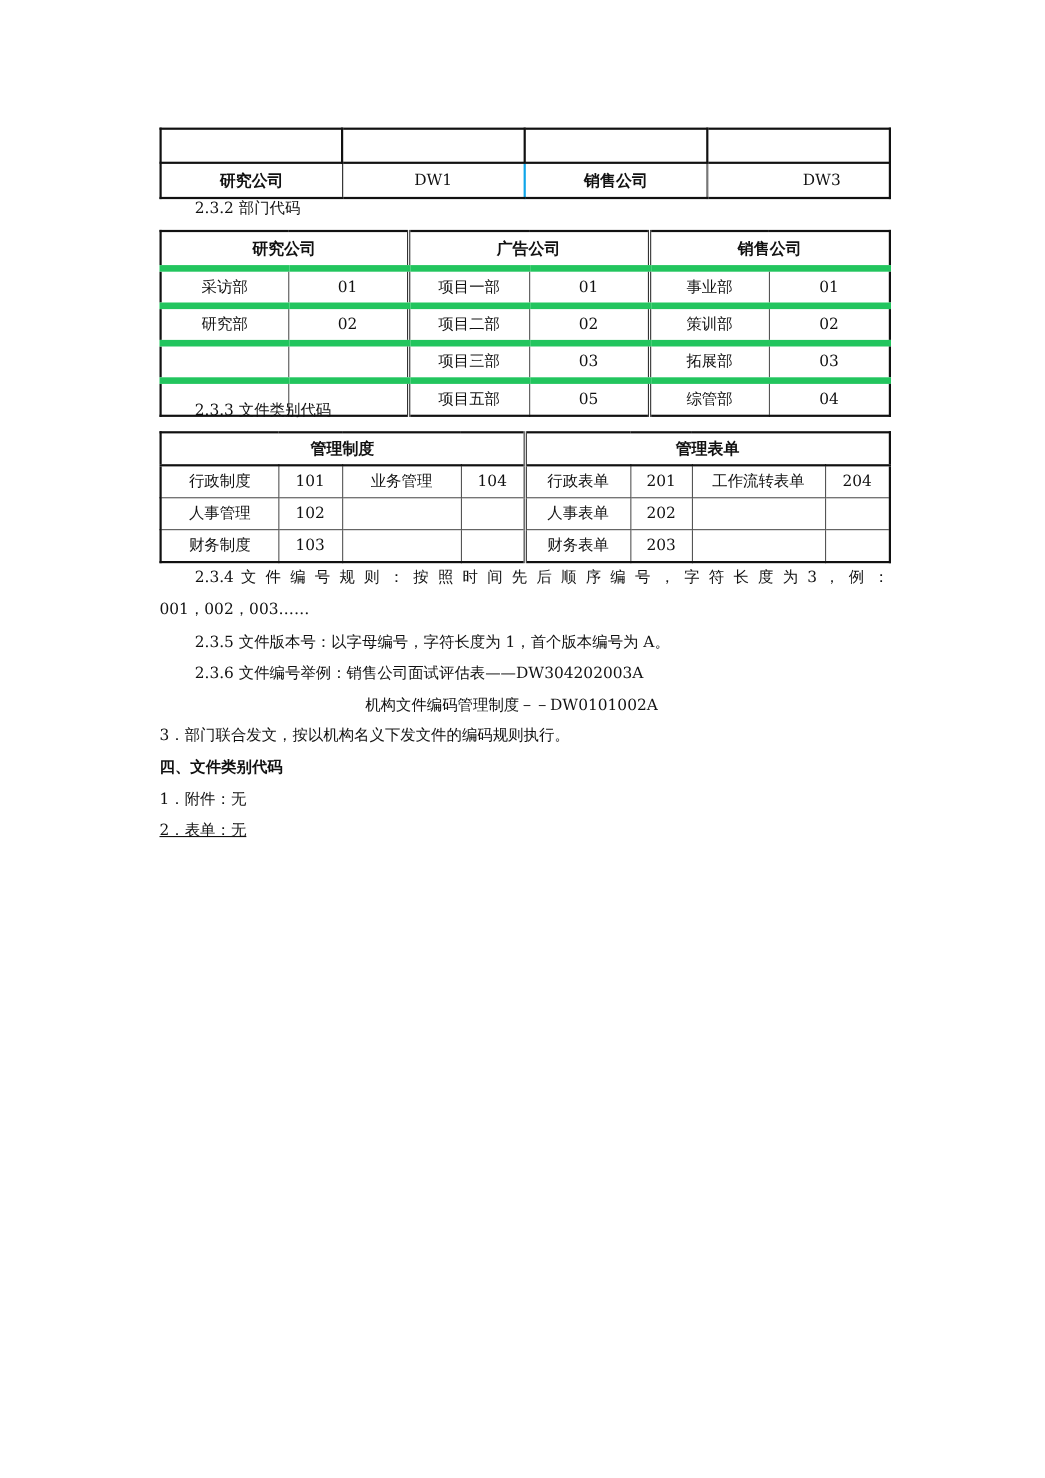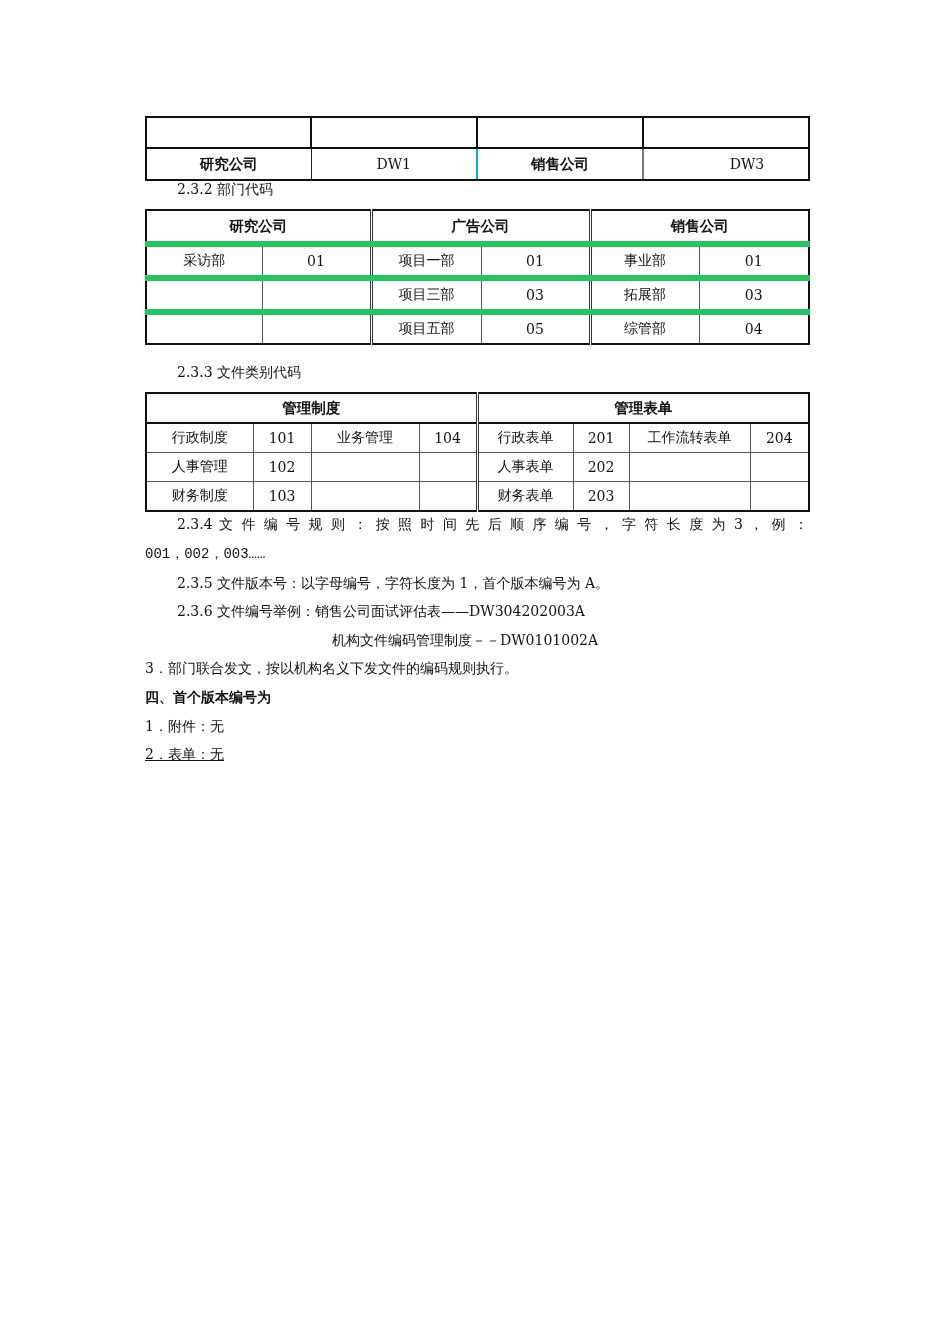"研究部" tr.row { html: none -> <tr> <td>研究部</td> <td>02</td> <td>项目二部</td> <td>02</td> <td>策训部</td> <td>02</td> </tr> }
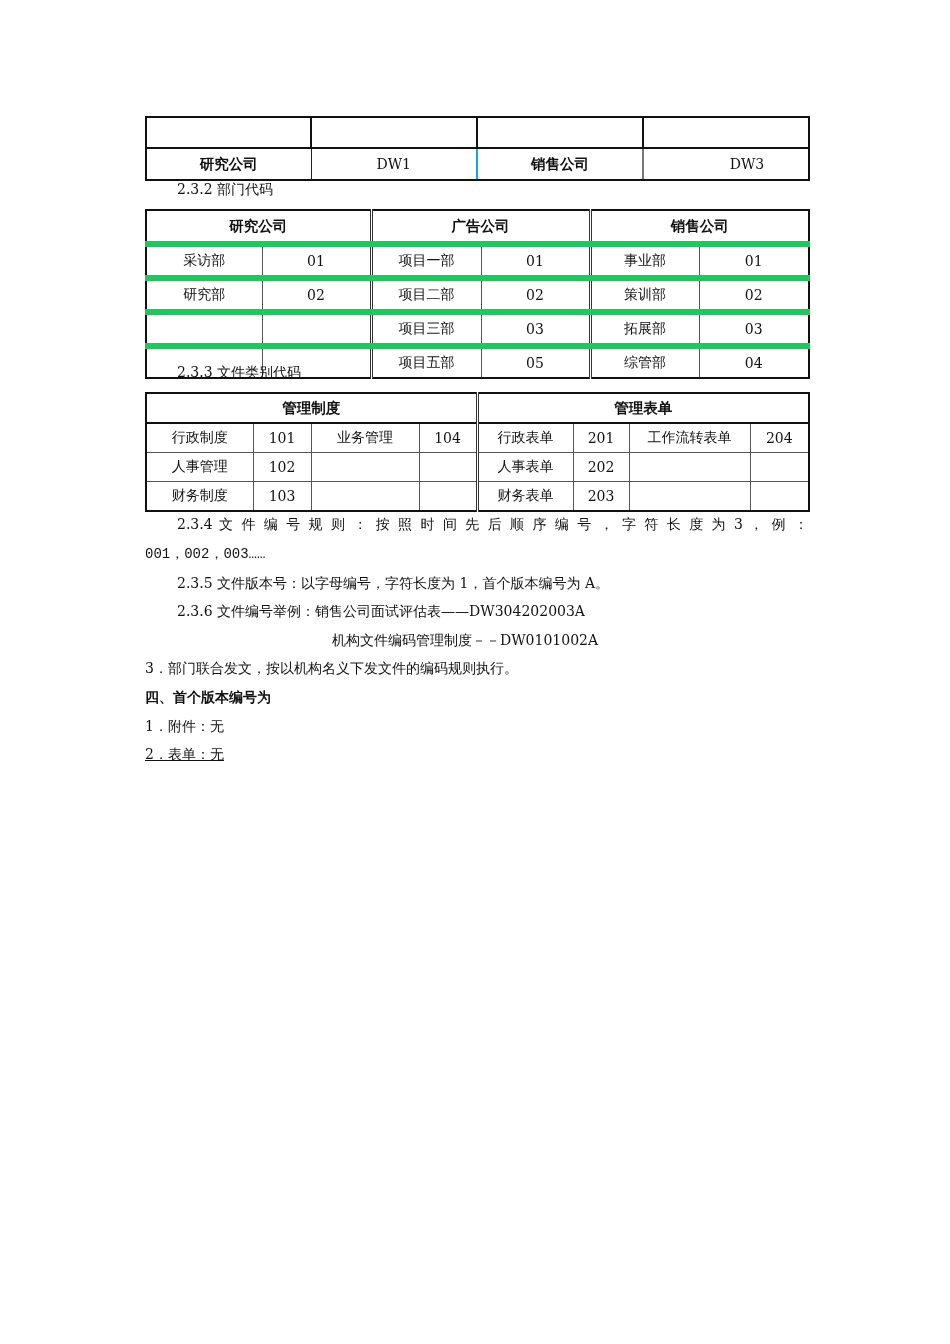"001，002，003……" div.line { font-family: Liberation Mono, monospace -> none }
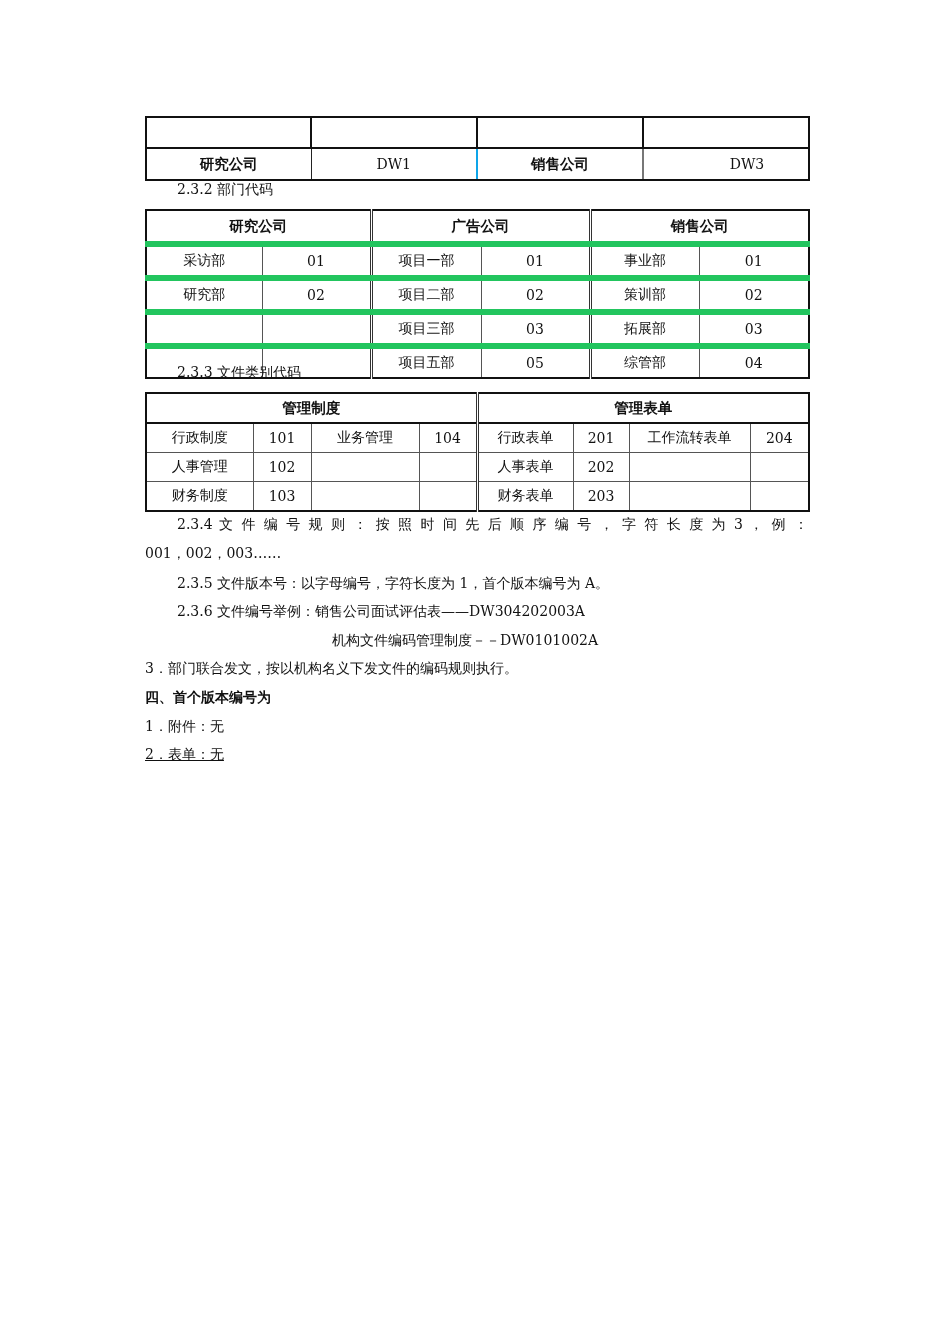"四、首个版本编号为" div.line { text: 首个版本编号为 -> 文件类别代码 }
